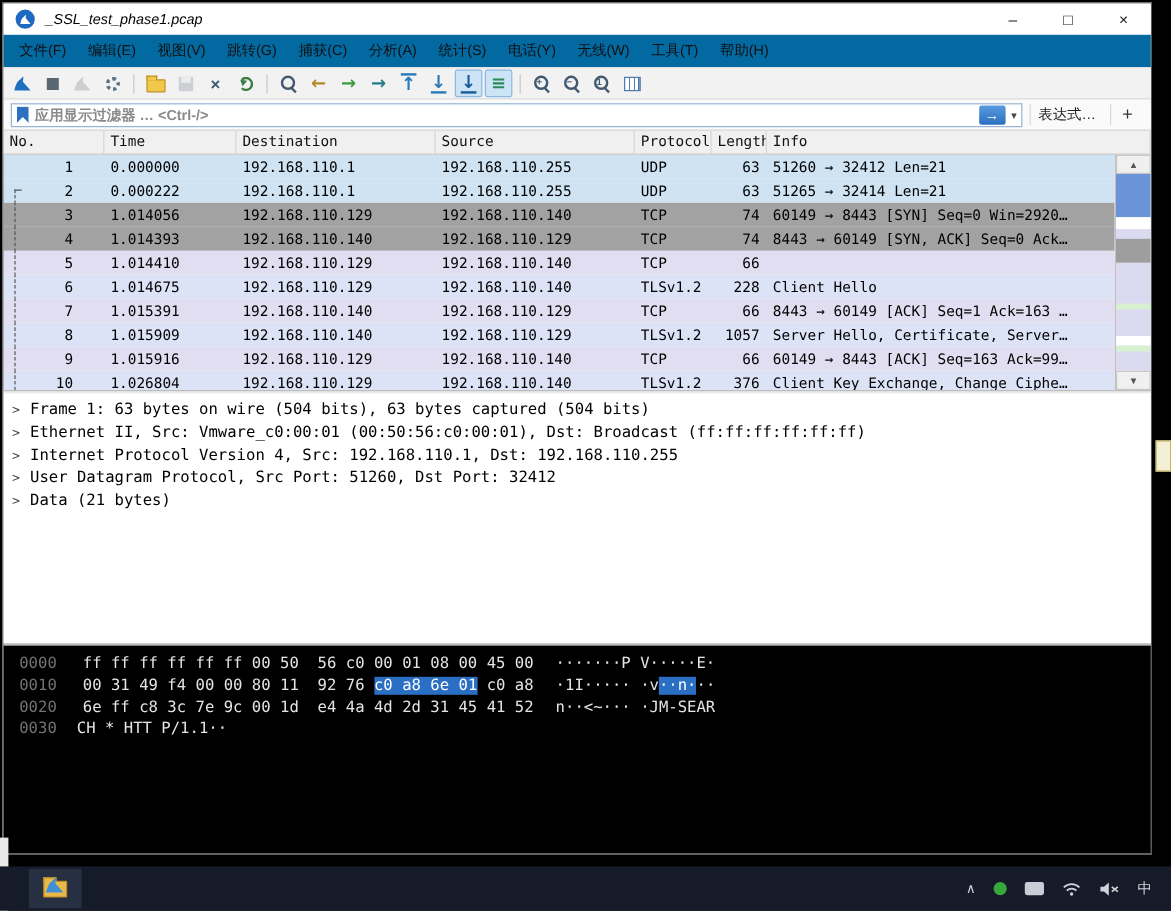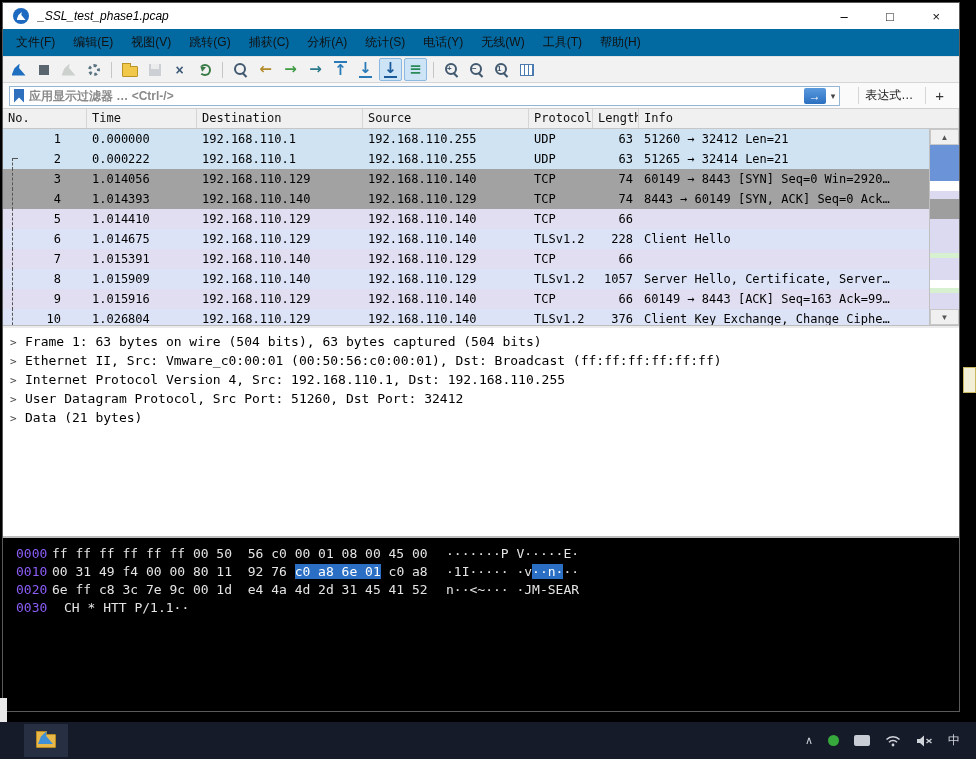"表达式…" .expr-label { margin-left: 12px -> none }
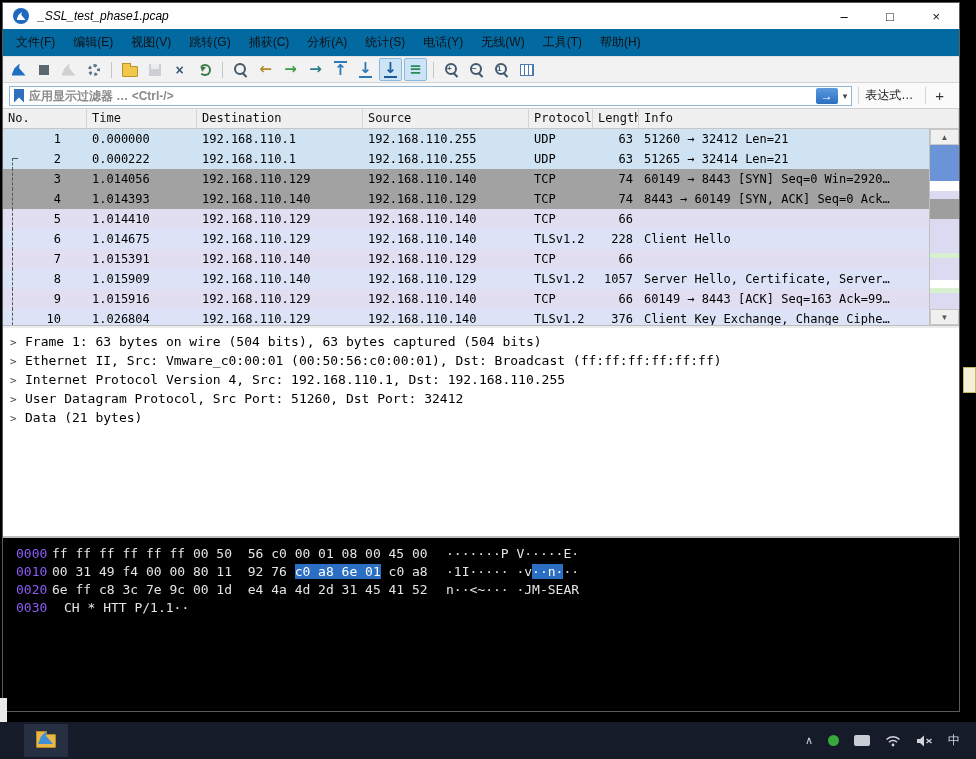"8443 → 60149 [ACK] Seq=1" span.cell { html: none -> <span>8443 → 60149 [ACK] Seq=1 Ack=163 …</span> }
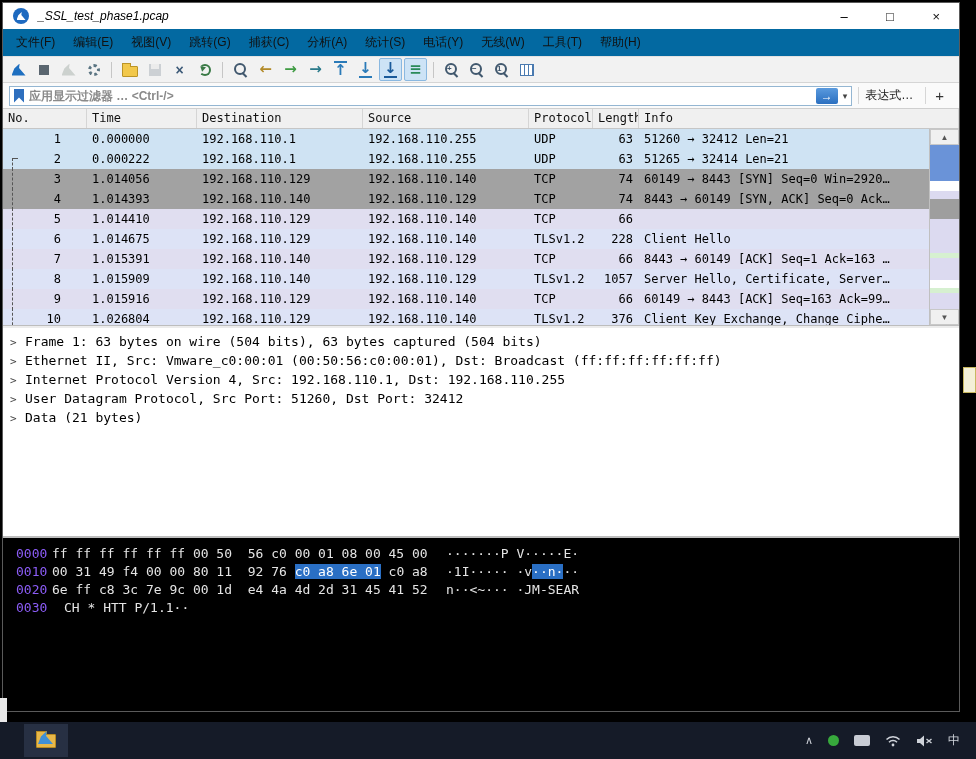"0000" .hoff { color: #8b5cf6 -> #737373 }
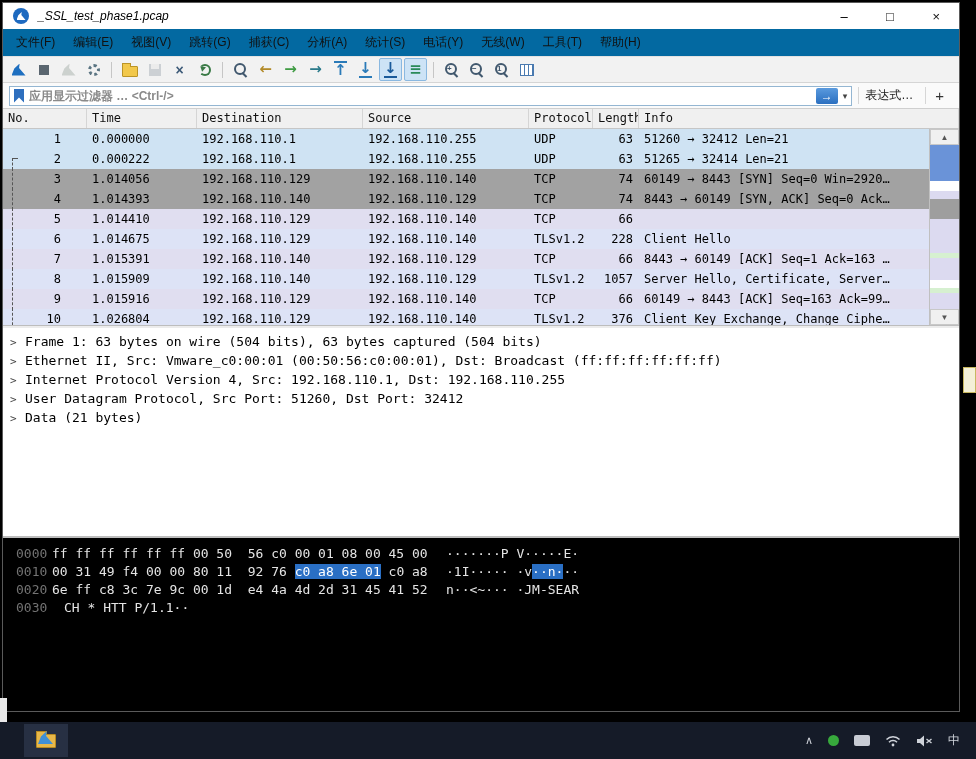"ff ff ff ff ff" .hbytes { margin-left: none -> 17px }
